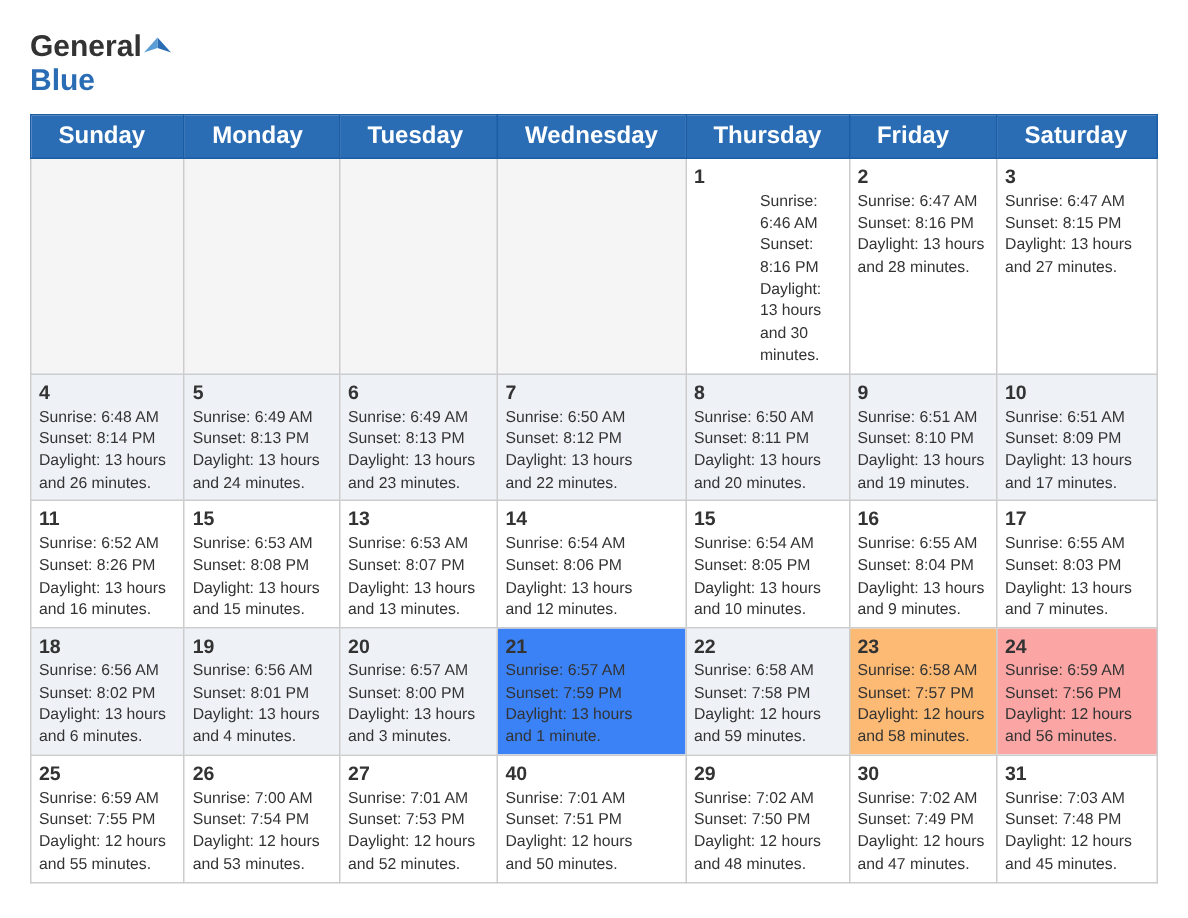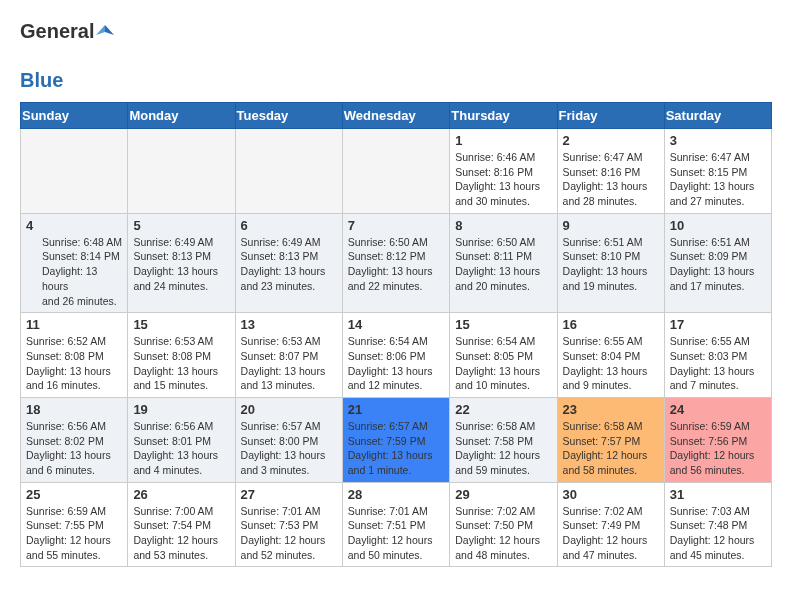"General" .logo { gap: 26px -> none }
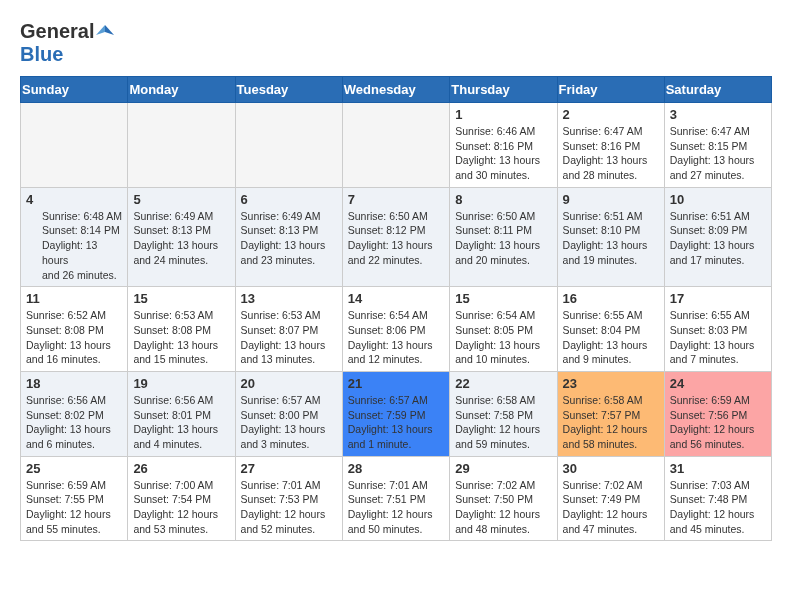"Sunday" .calendar th { font-size: 13px -> 16px; padding: 5px 1px -> 5px 18px }
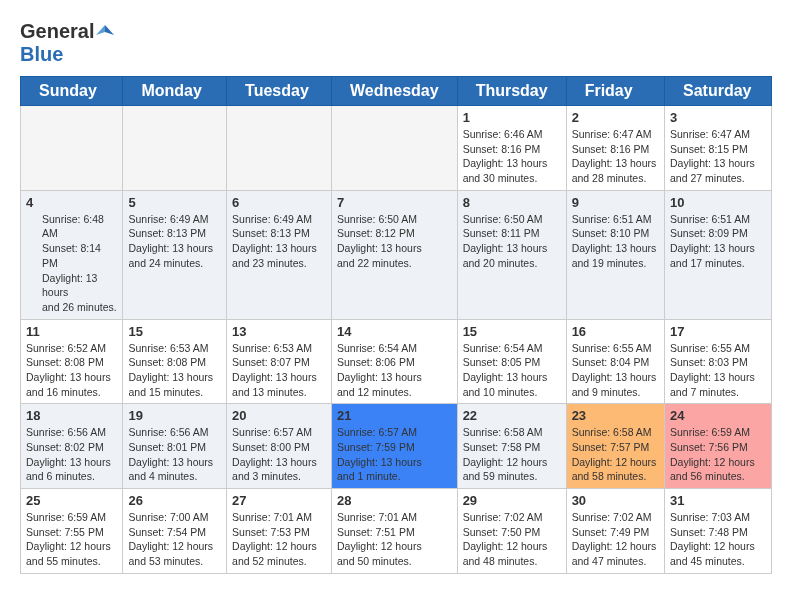"Sunrise: 6:46 AM" div.day-info { margin-left: none -> 44px }
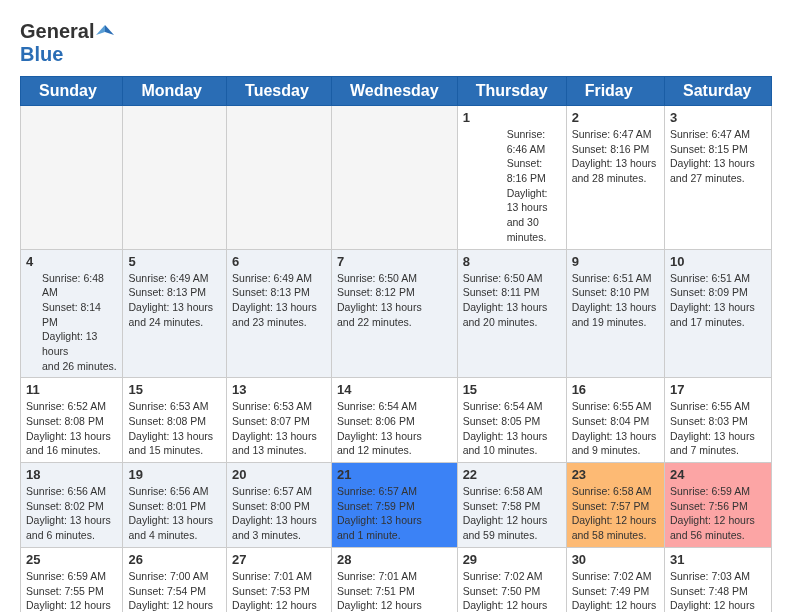"Sunrise: 6:48 AM" div.day-info { margin-left: 16px -> none }
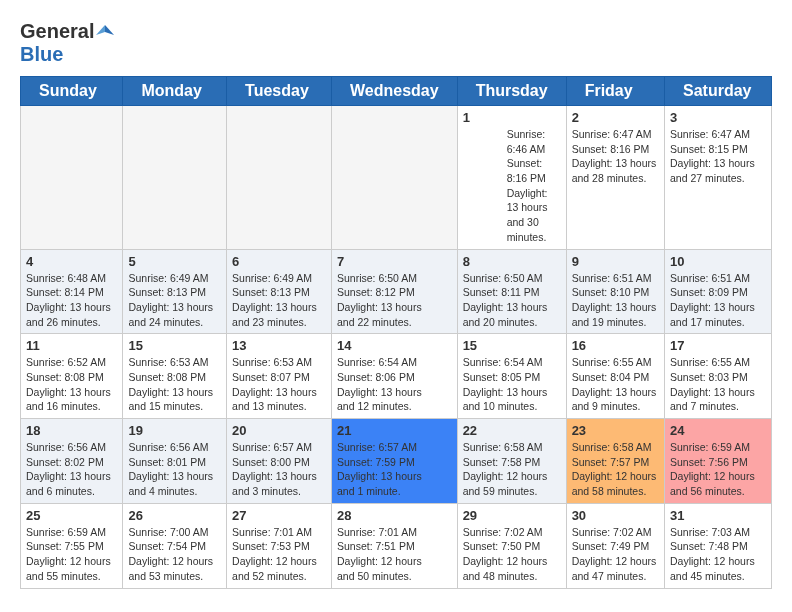"Sunrise: 6:52 AM" div.day-info { text: 8:08 -> 8:26 }
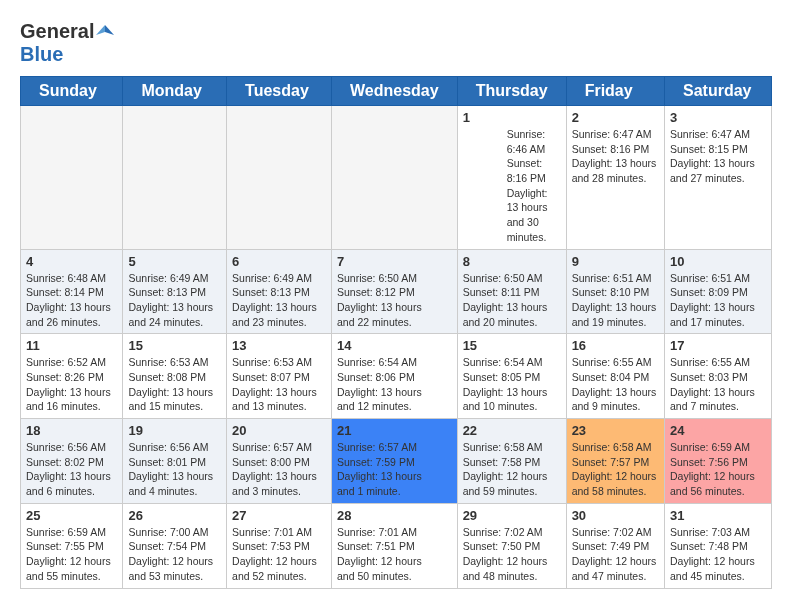"28" span.day-number { text: 28 -> 40 }
